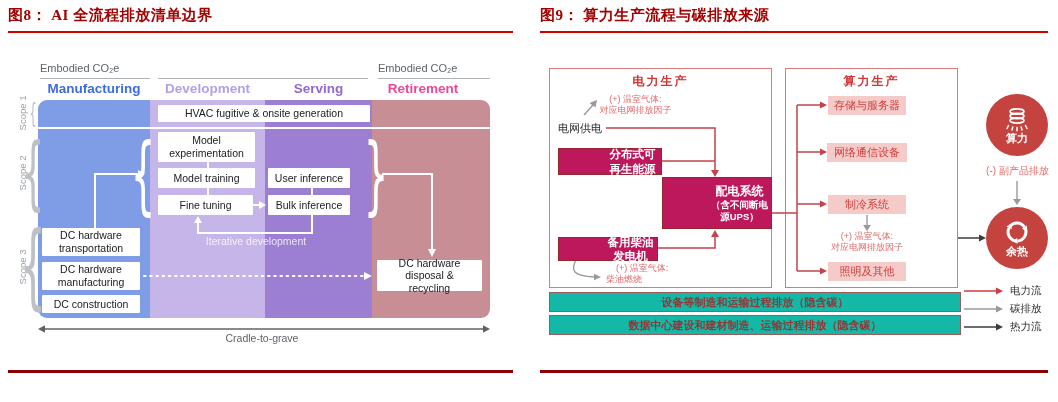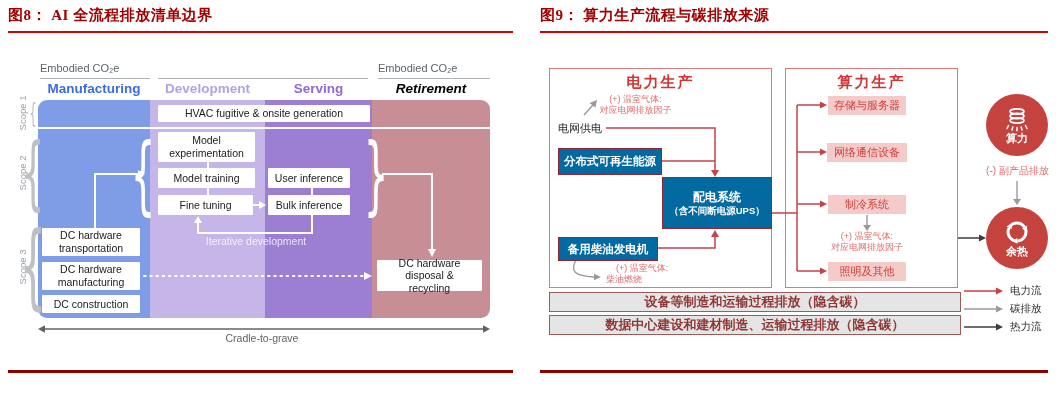"Retirement" div.phase { color: #000000 -> #ec4899; font-style: italic -> none; left: 360px -> 352px }
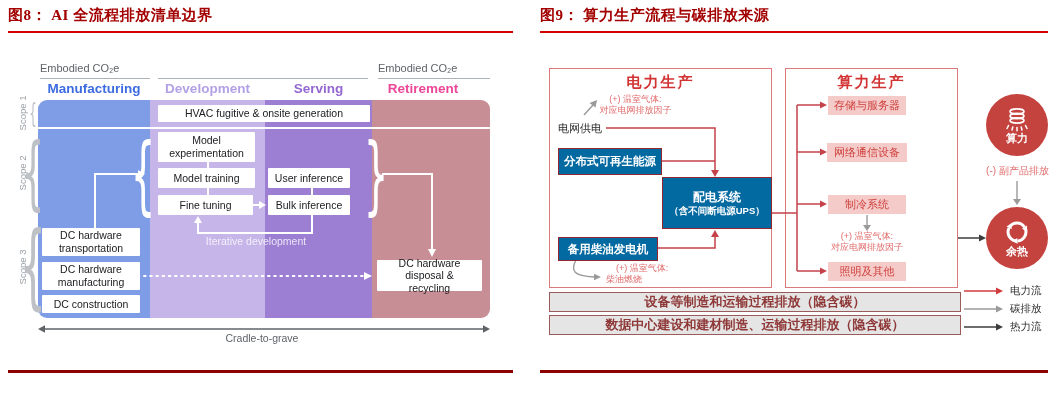"电力生产" .panel-title { font-size: 15px -> 12px }
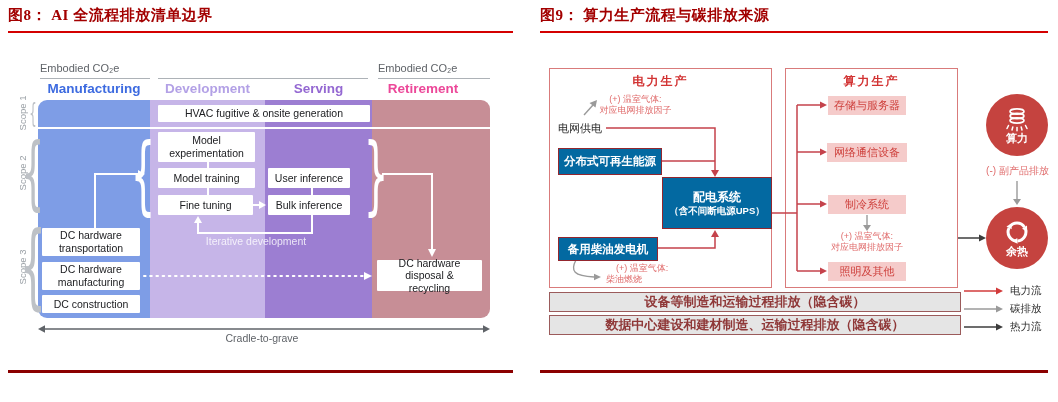"分布式可再生能源" .redbox { background: #0369a1 -> #be185d; padding-left: none -> 45px }
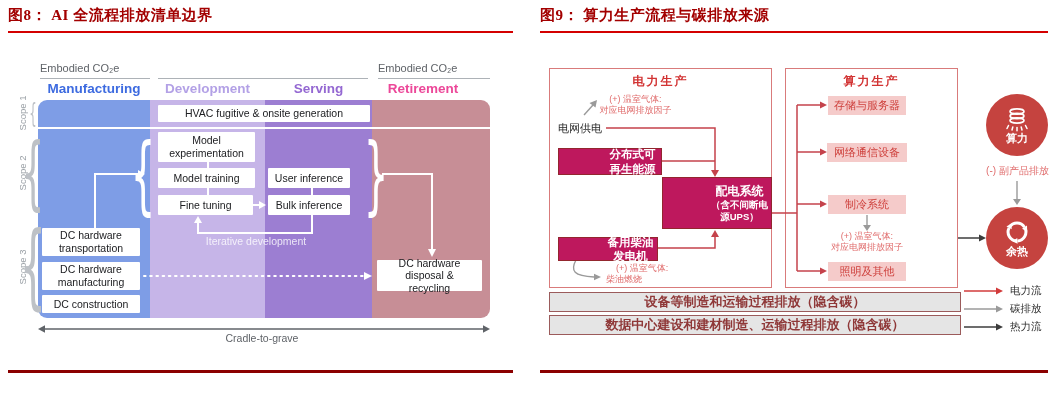"设备等制造和运输过程排放（隐含碳）" .bar { background: #e5e5e5 -> #14b8a6; font-size: 13px -> 11px }
